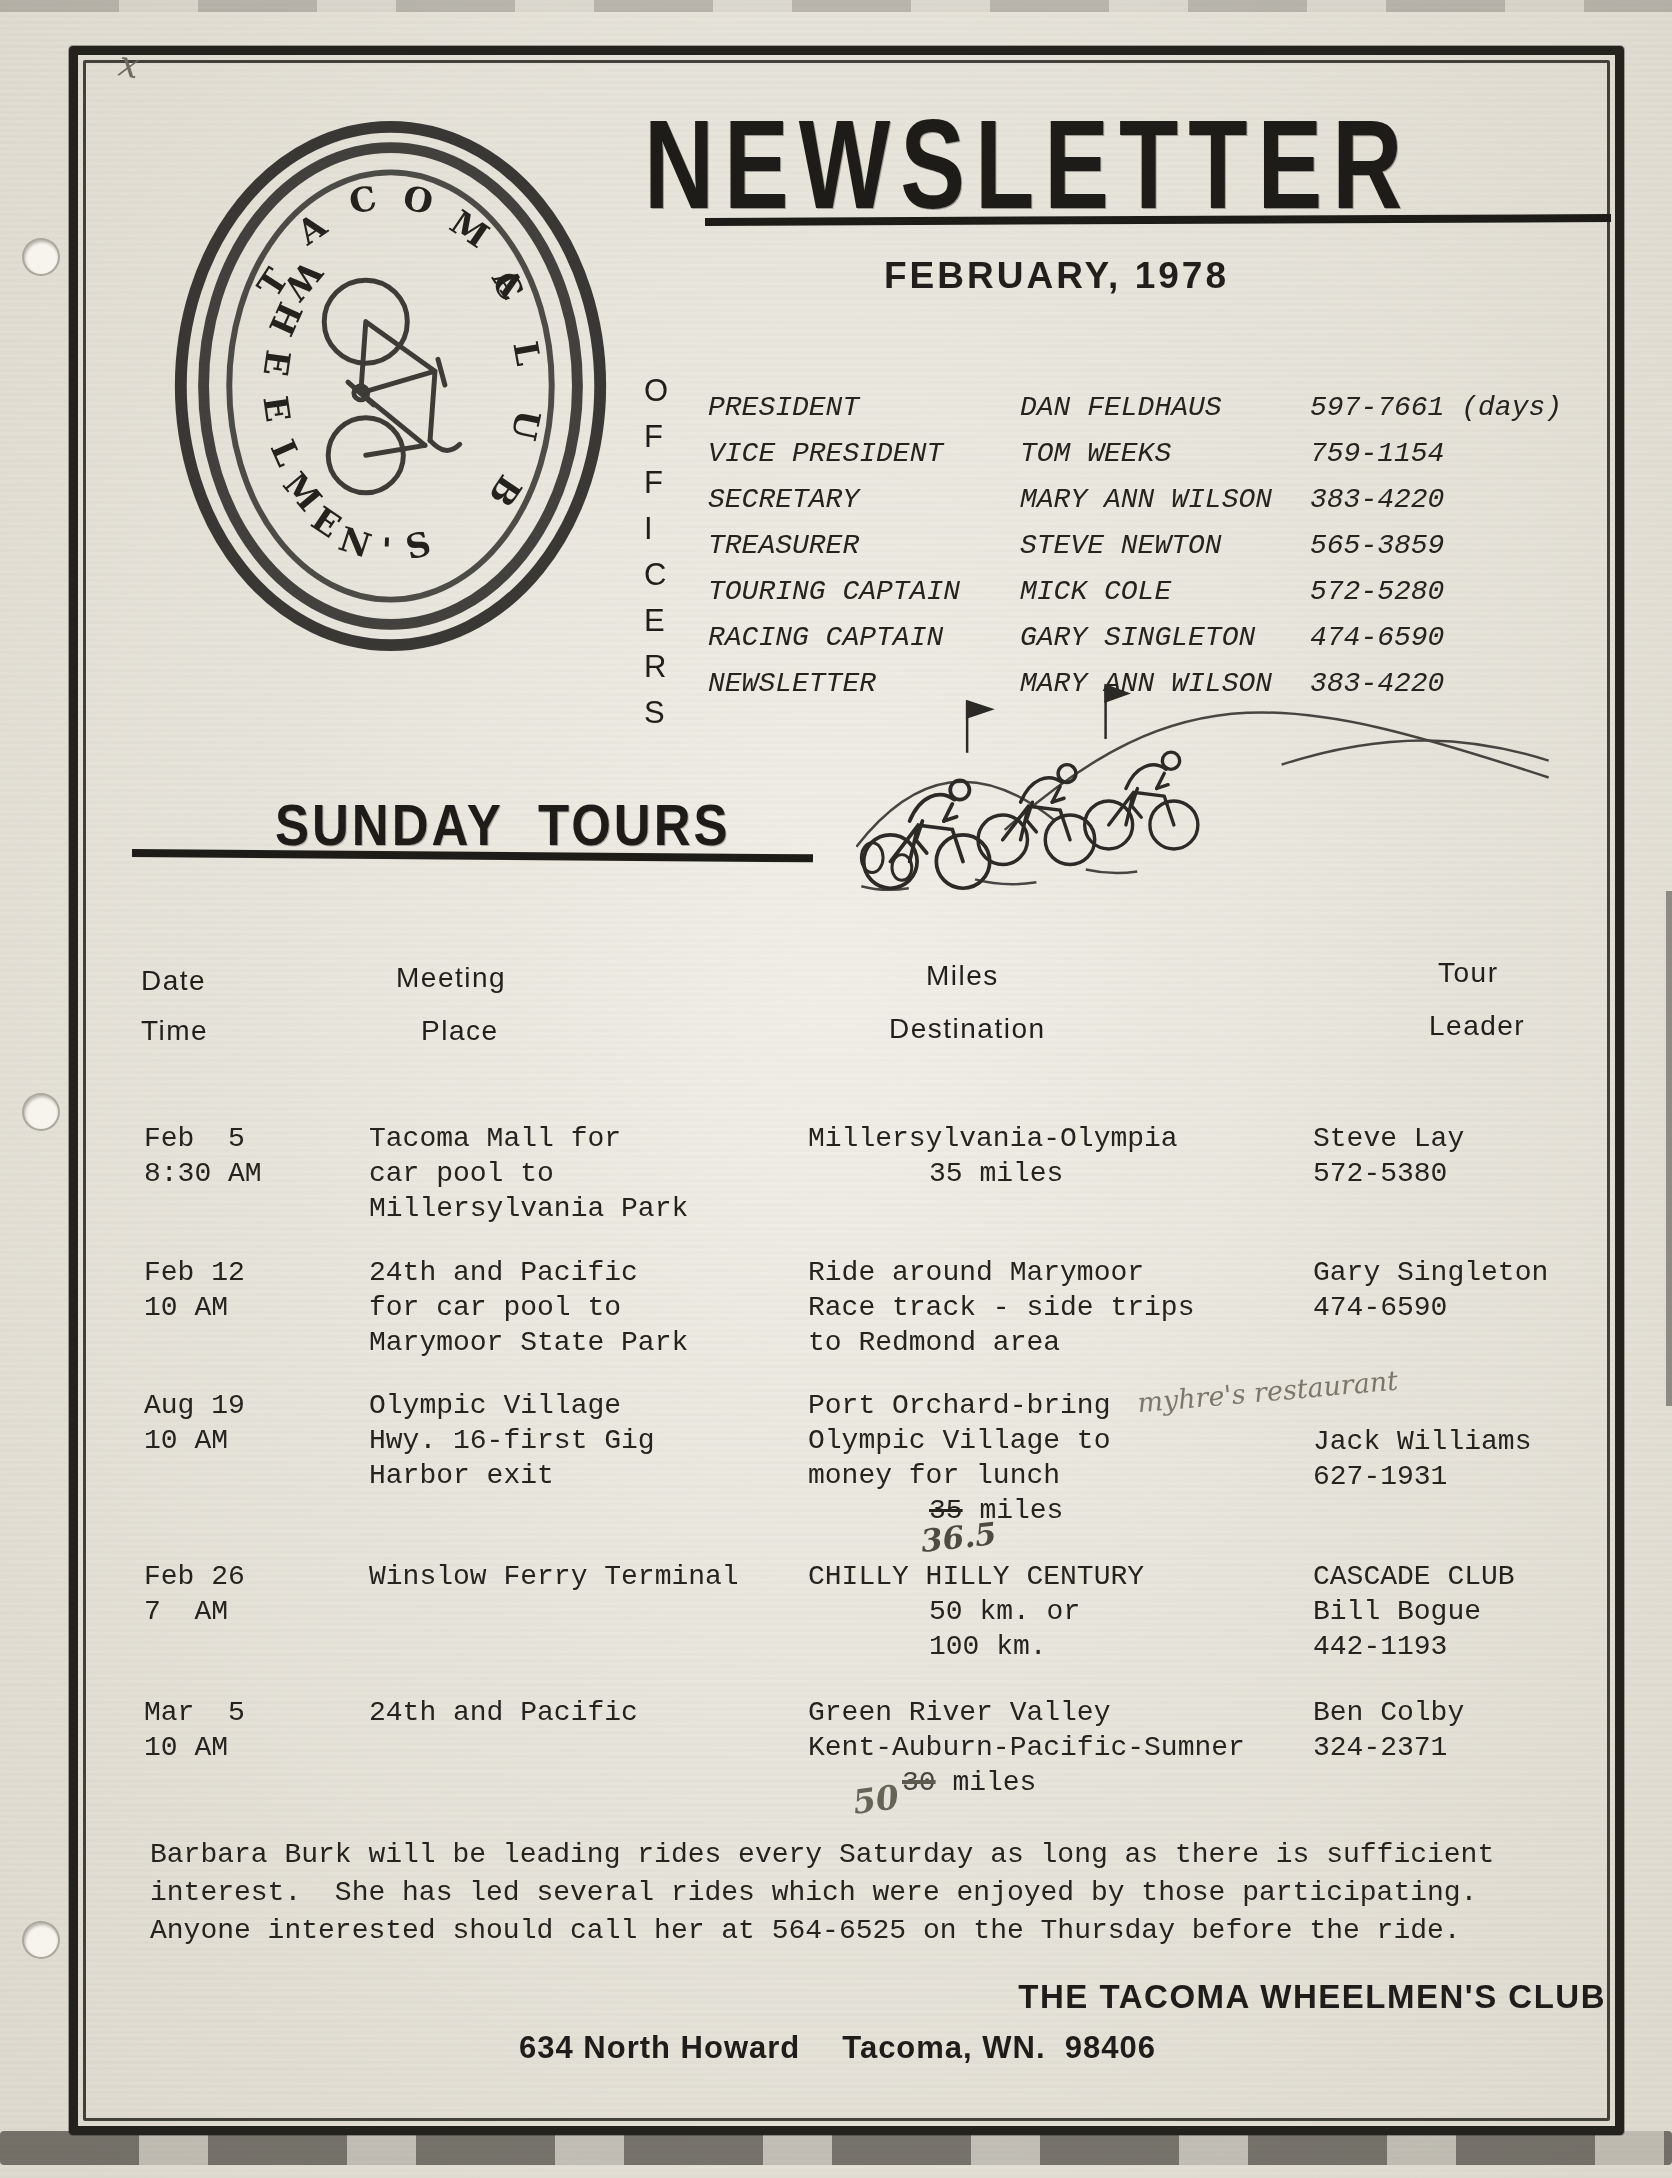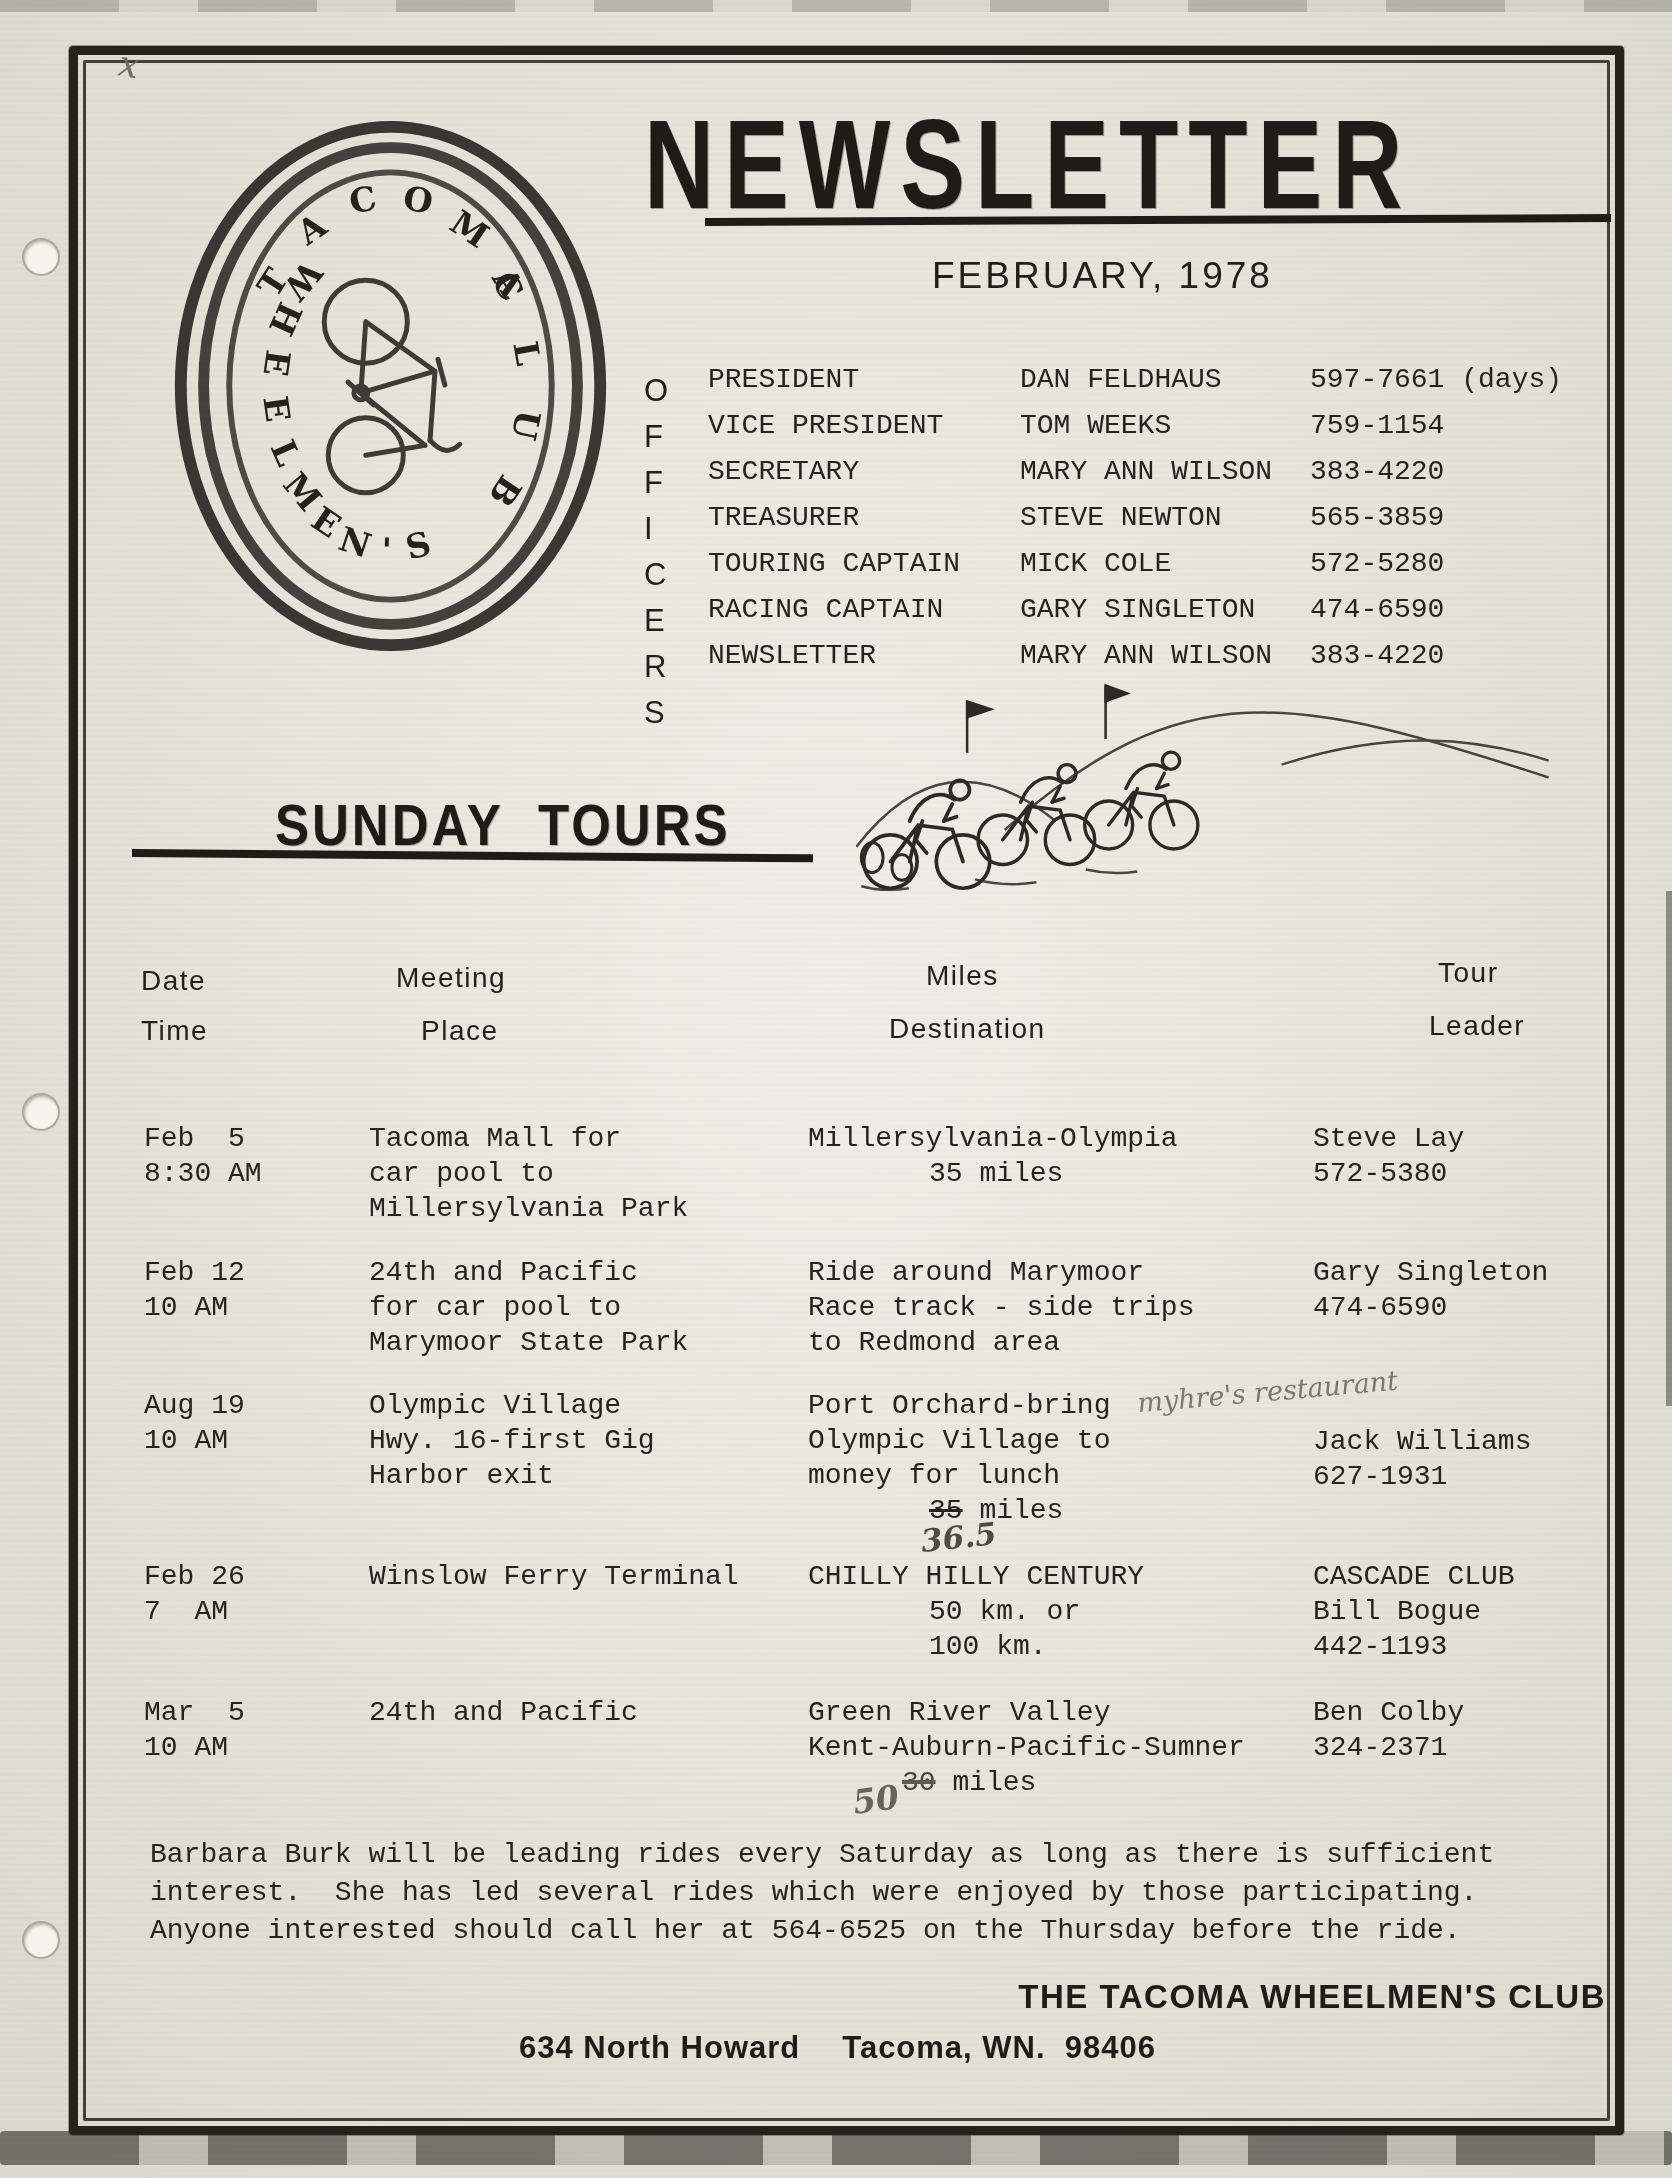"FEBRUARY, 1978" .issue-date { font-weight: normal -> bold; margin-left: 48px -> none }
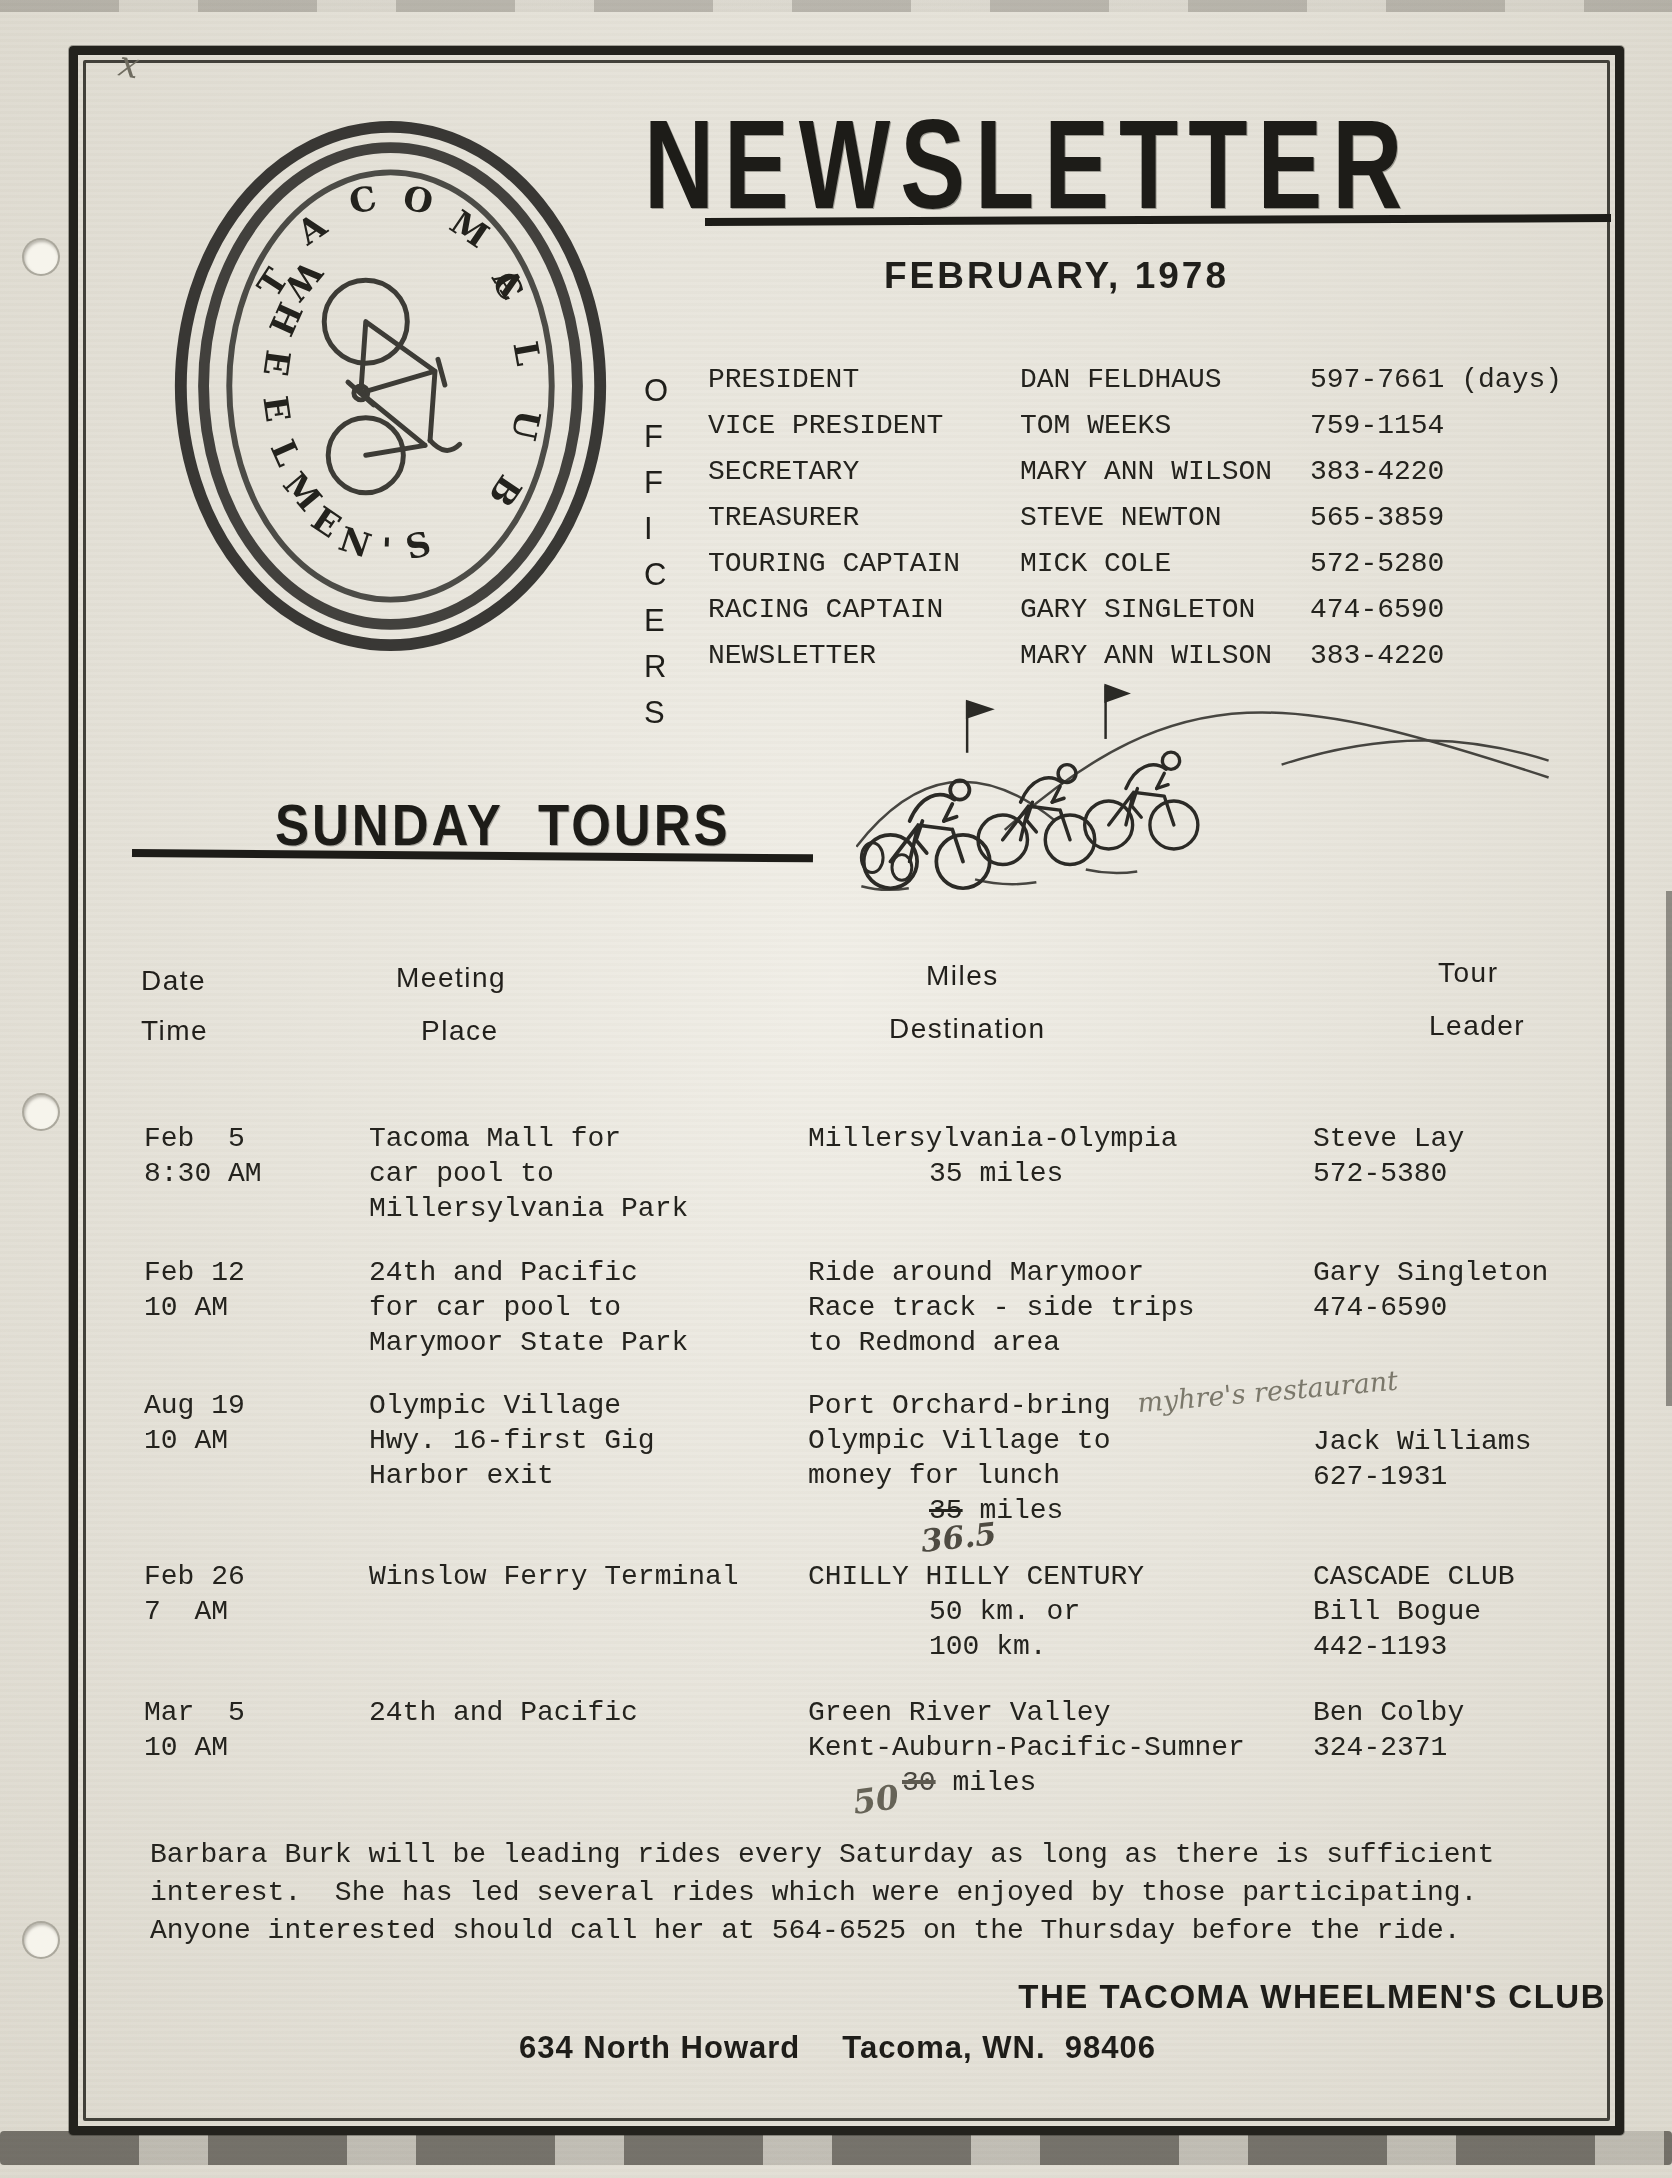"PRESIDENT" .officers { font-style: none -> italic; top: 356px -> 384px }
